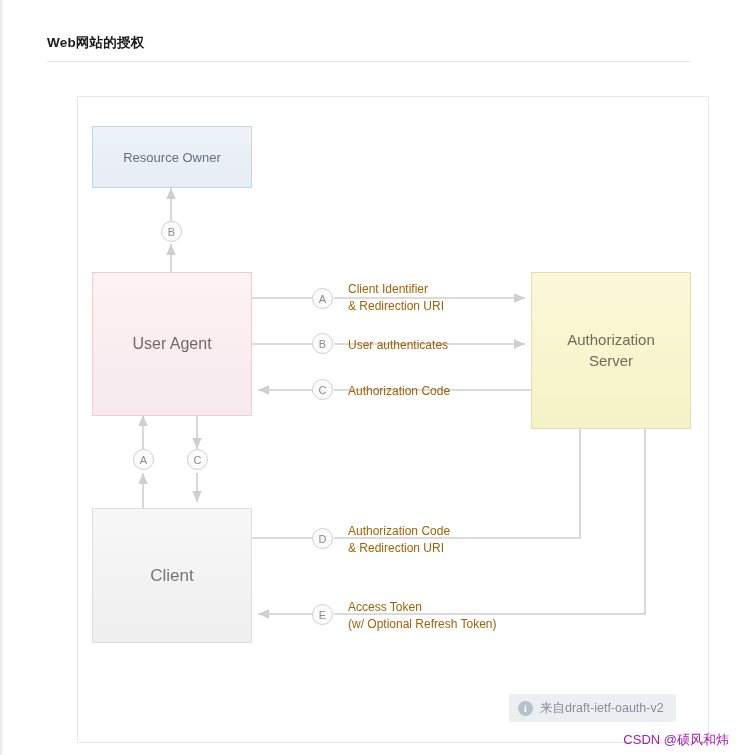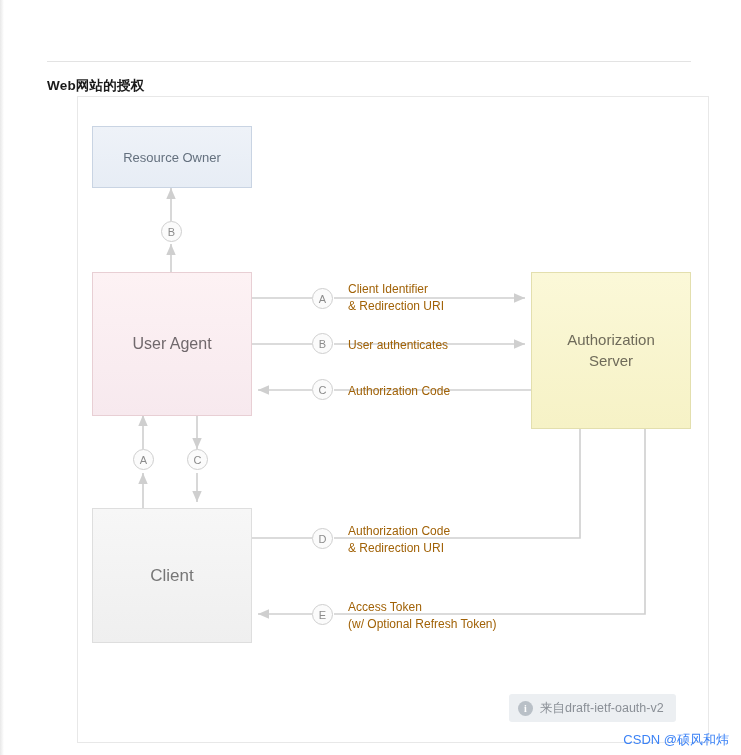"Web网站的授权" .section-title { margin-top: 43px -> none }
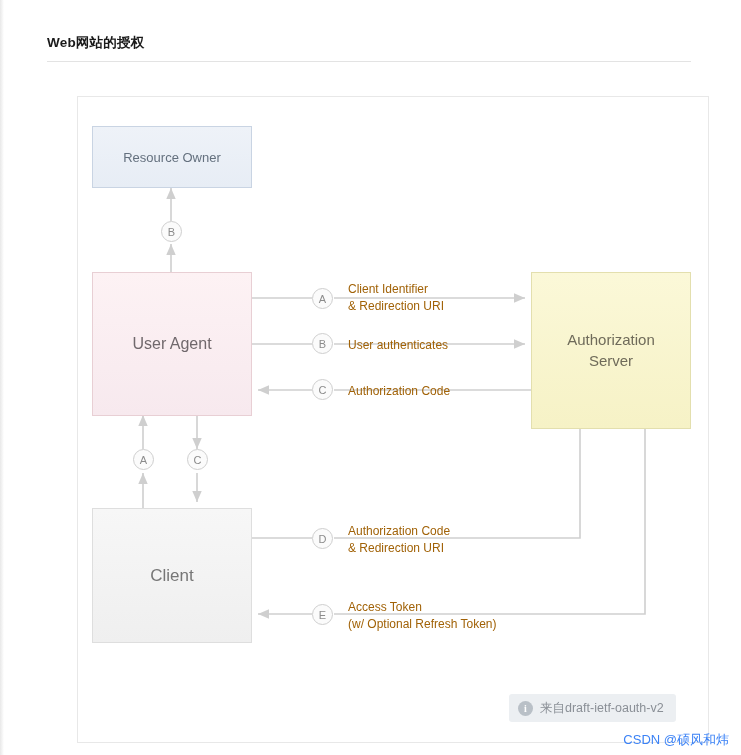"CSDN @硕风和炜" .watermark { color: #3b82f6 -> #a21caf }
